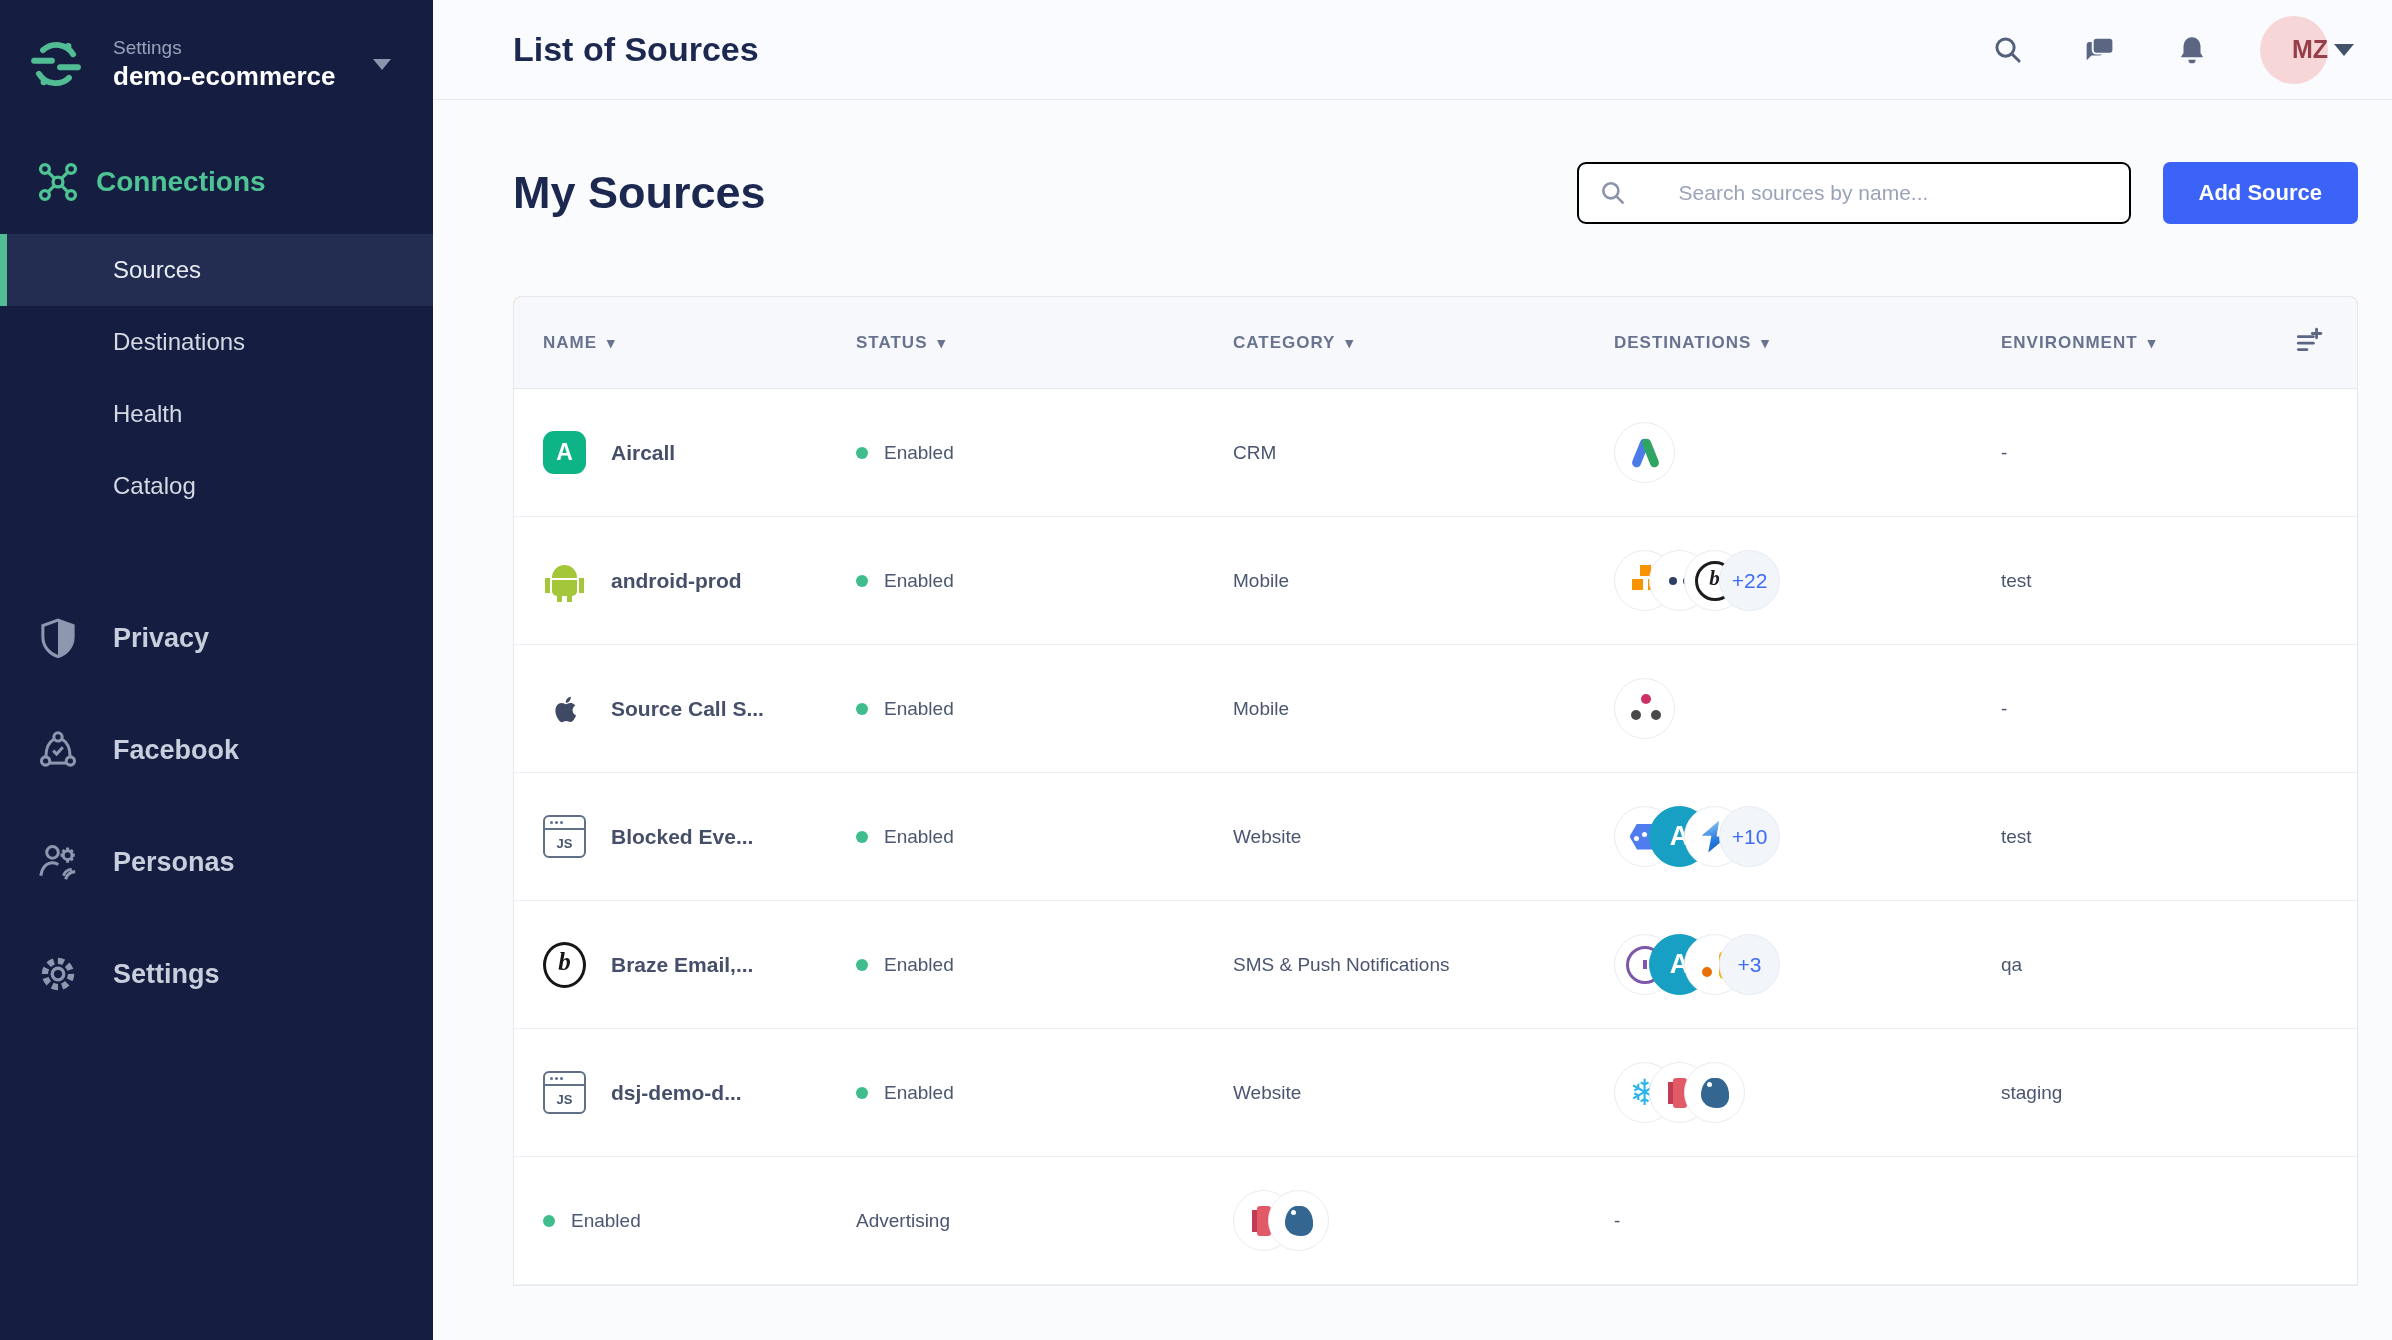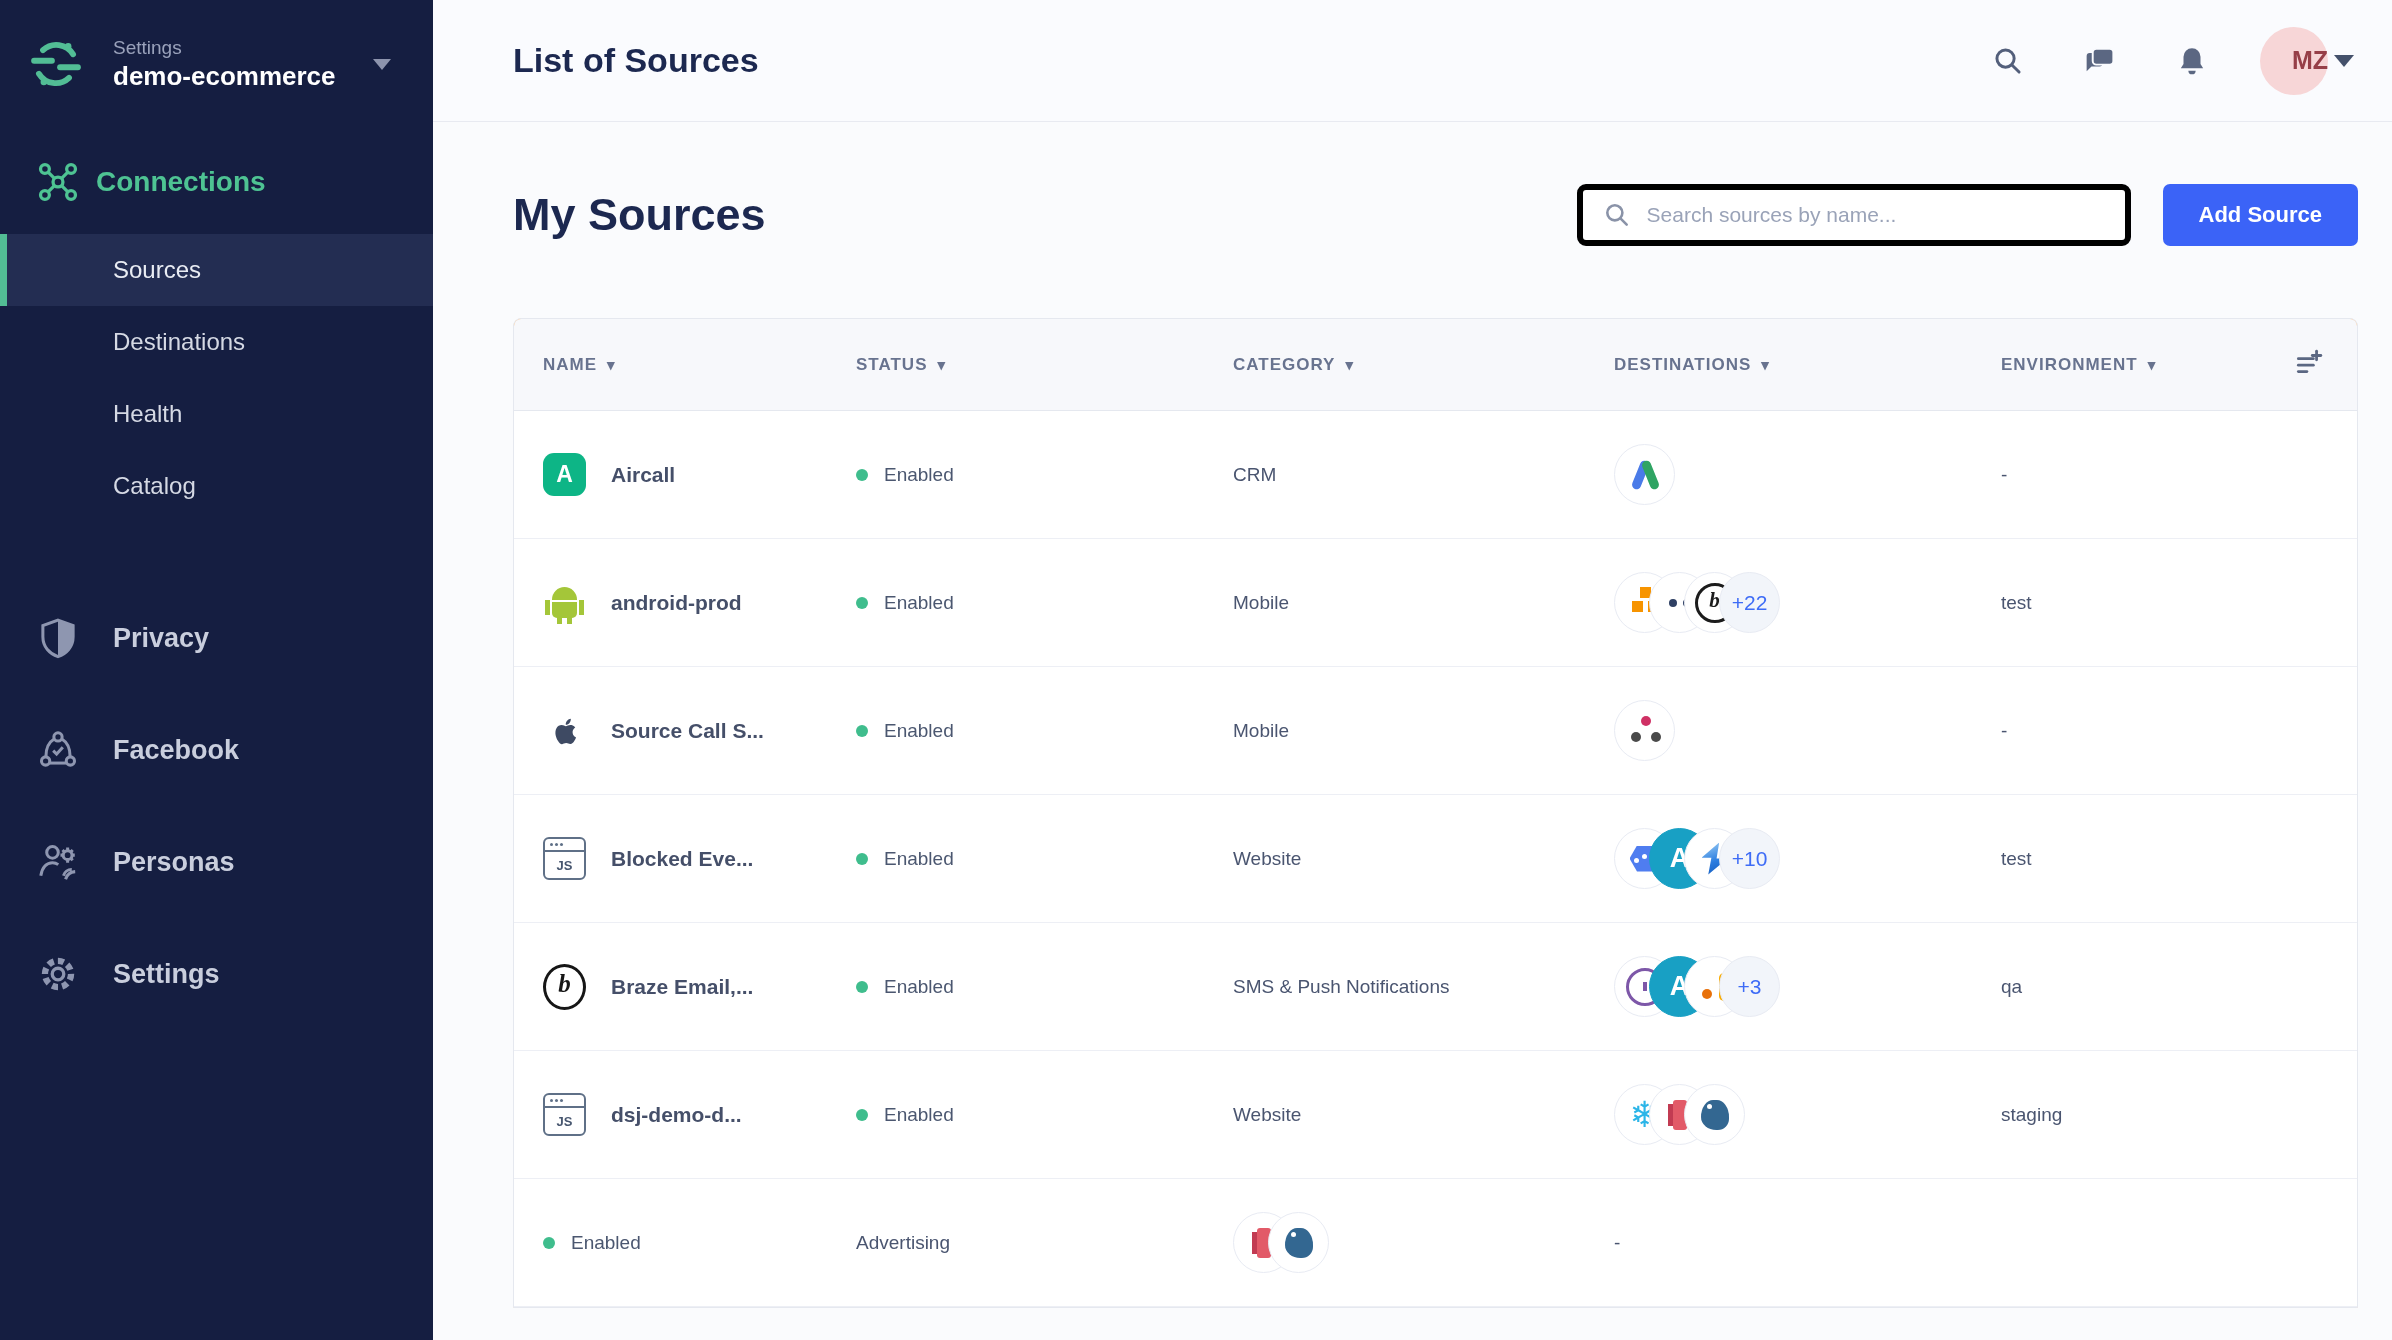"List of Sources" .topbar { height: 122px -> 100px }
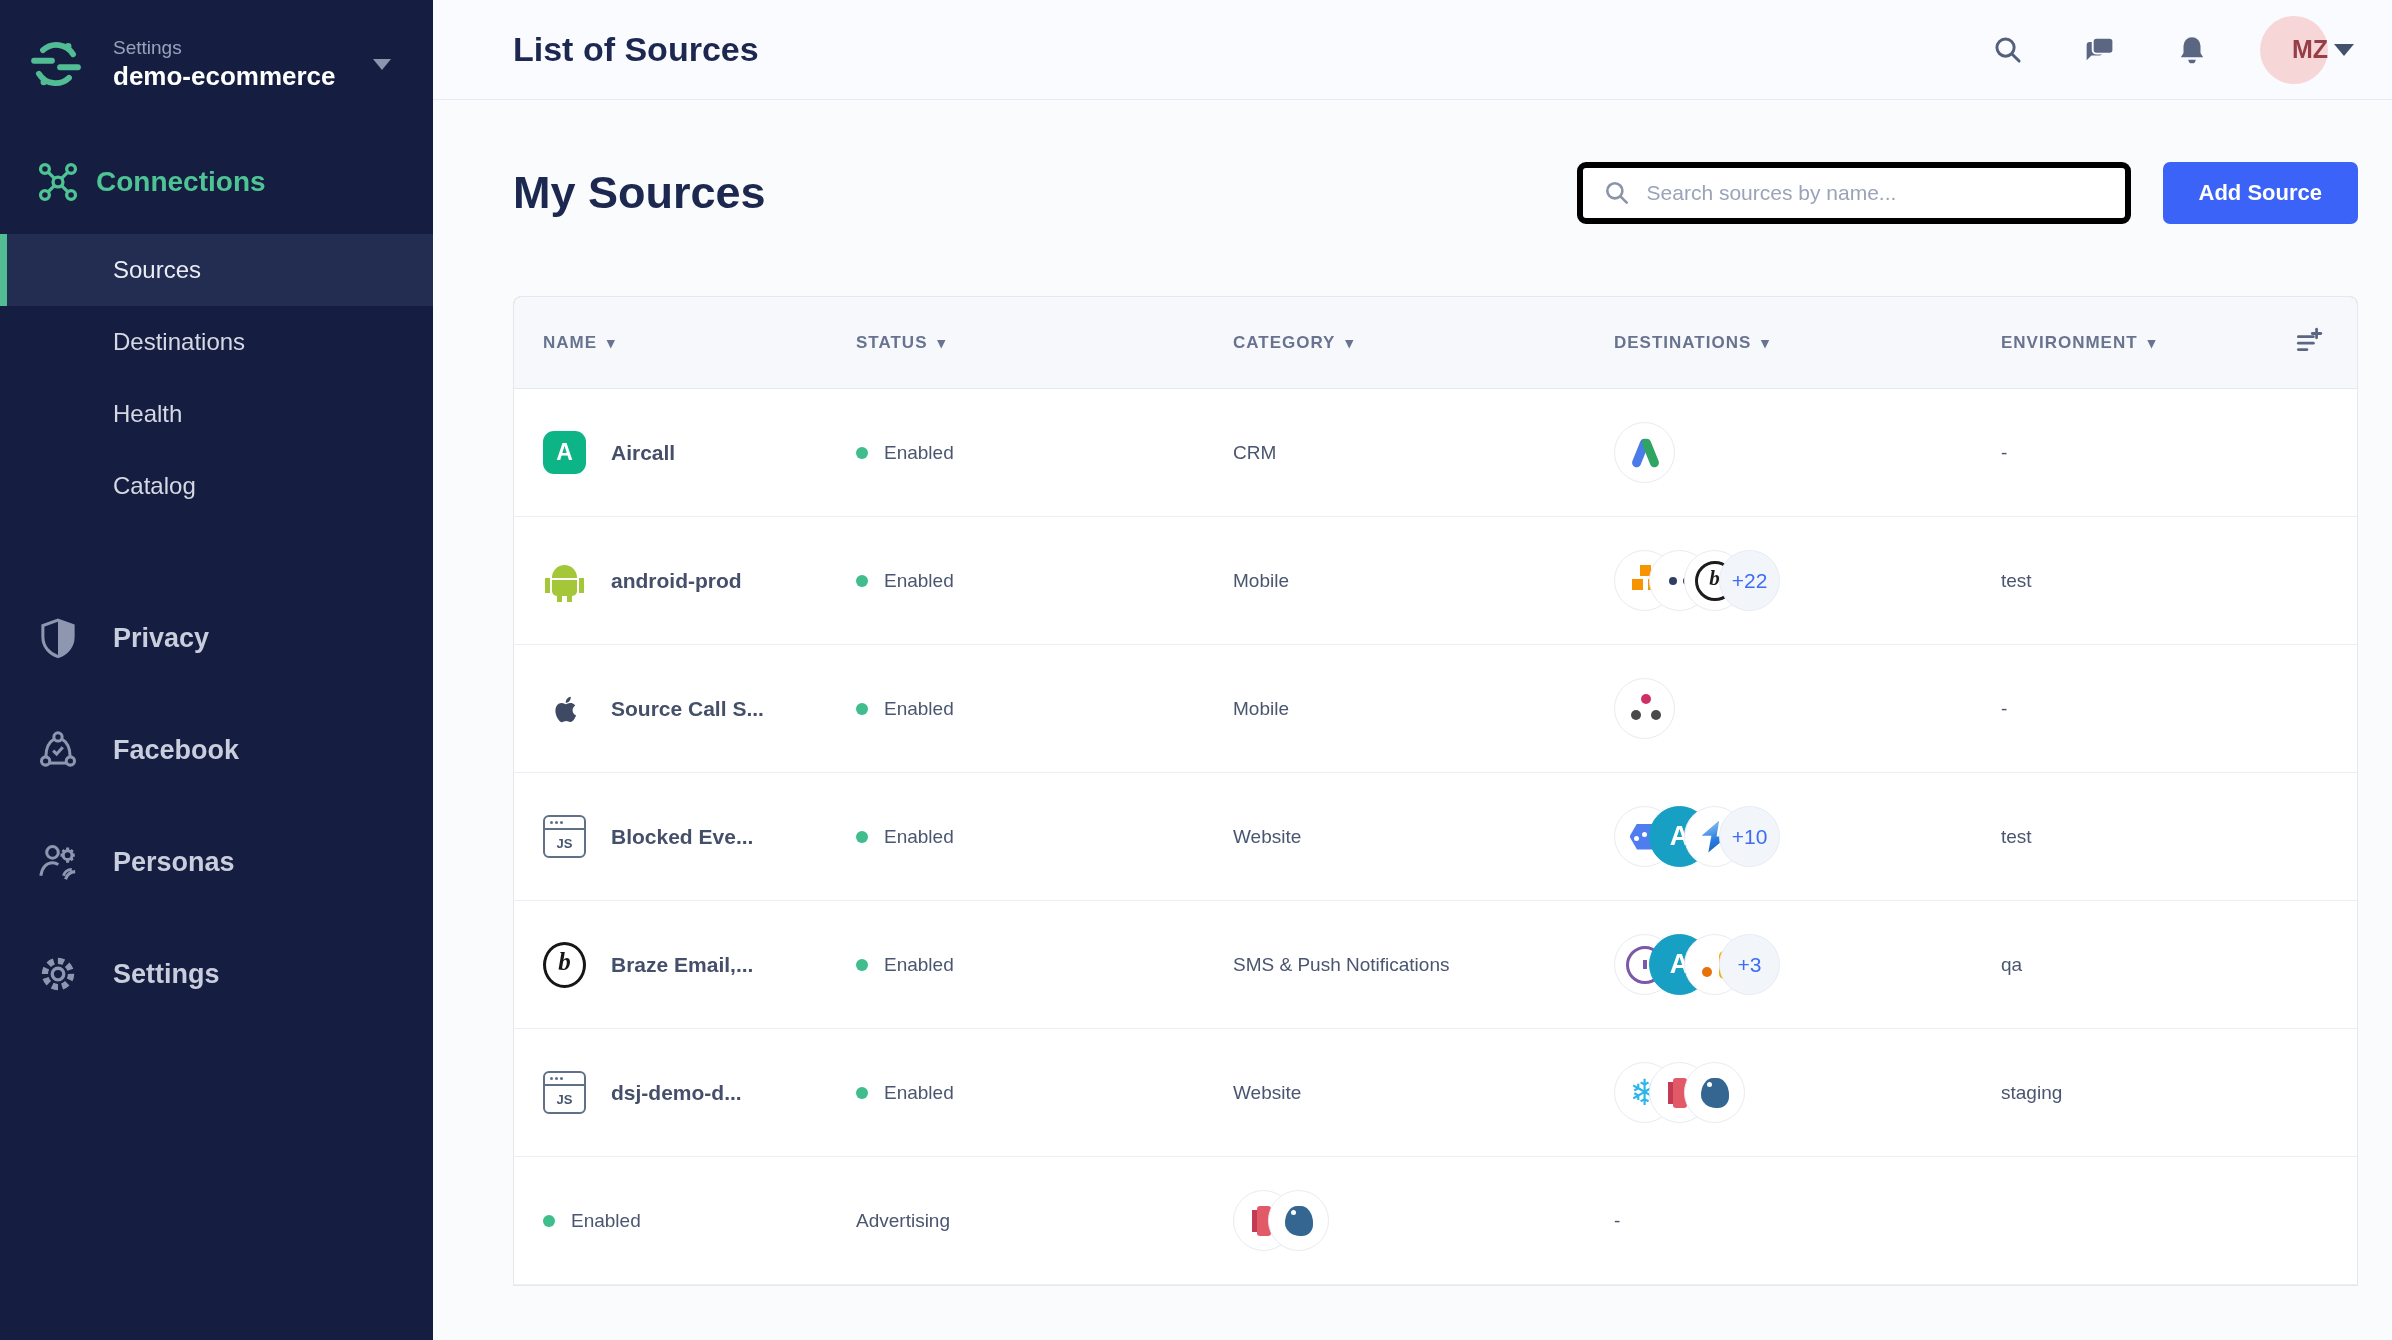"Search sources by name..." .search-box { border: 6px solid #000000 -> 2px solid #000000; gap: none -> 36px }
